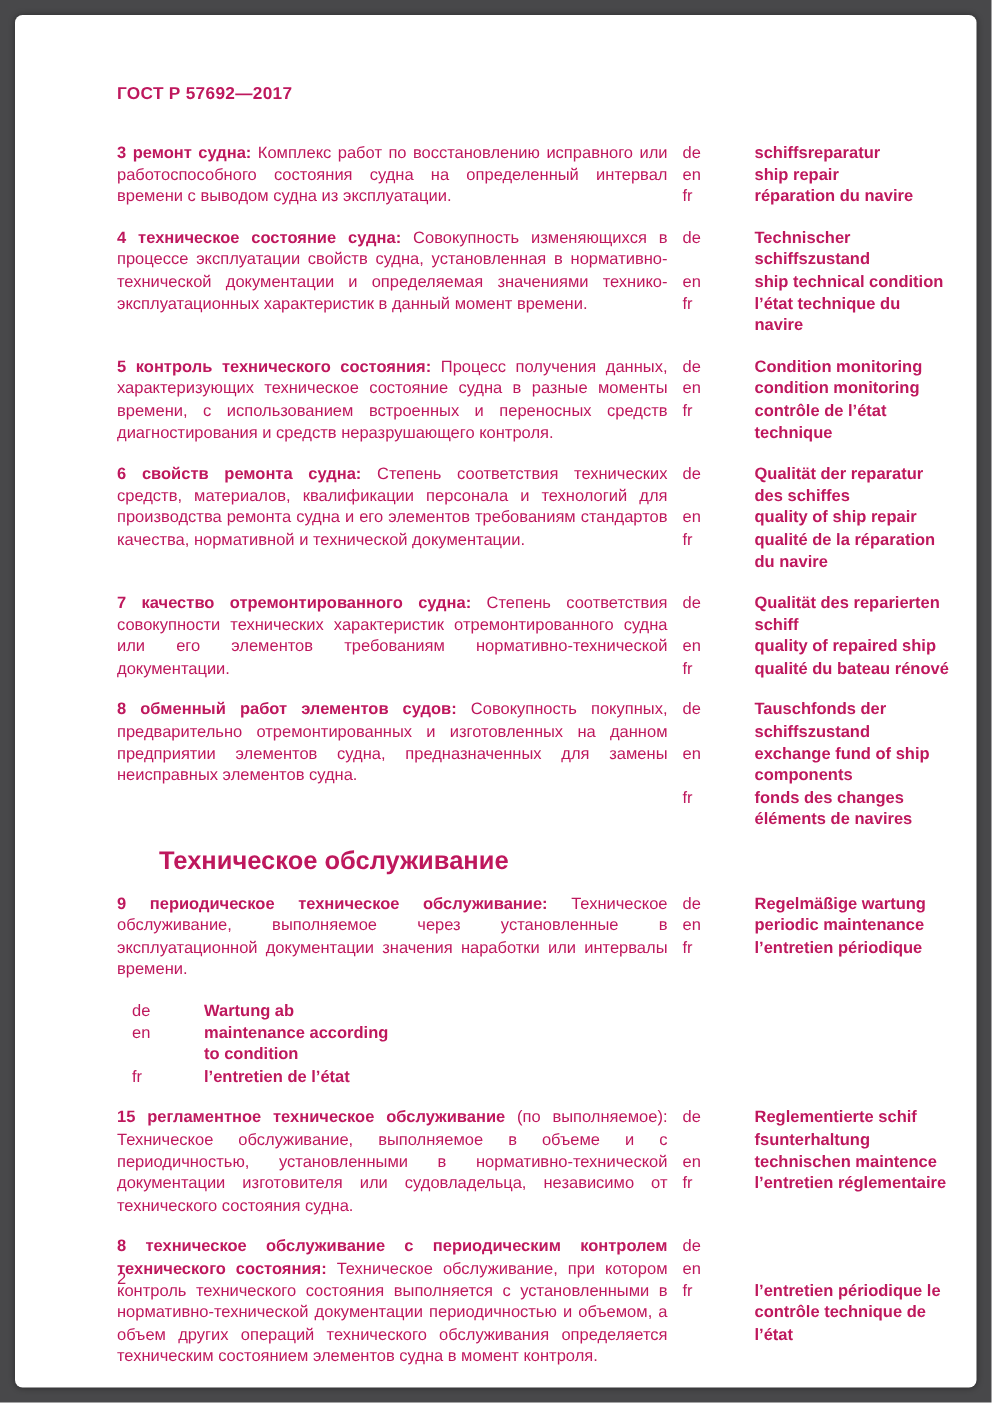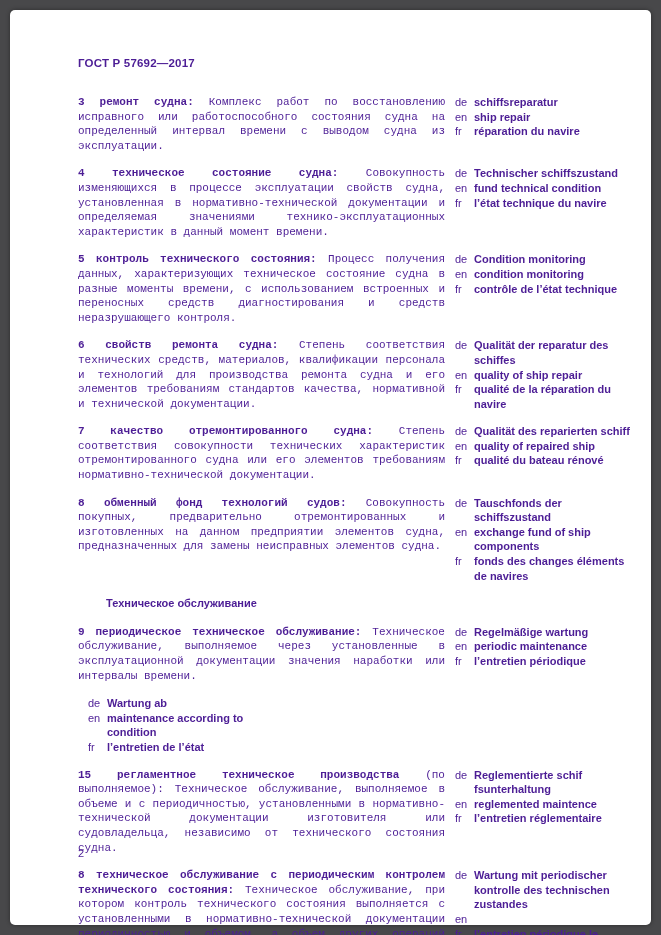"ГОСТ Р 57692—2017" .page { color: #4c1d95 -> #be185d }
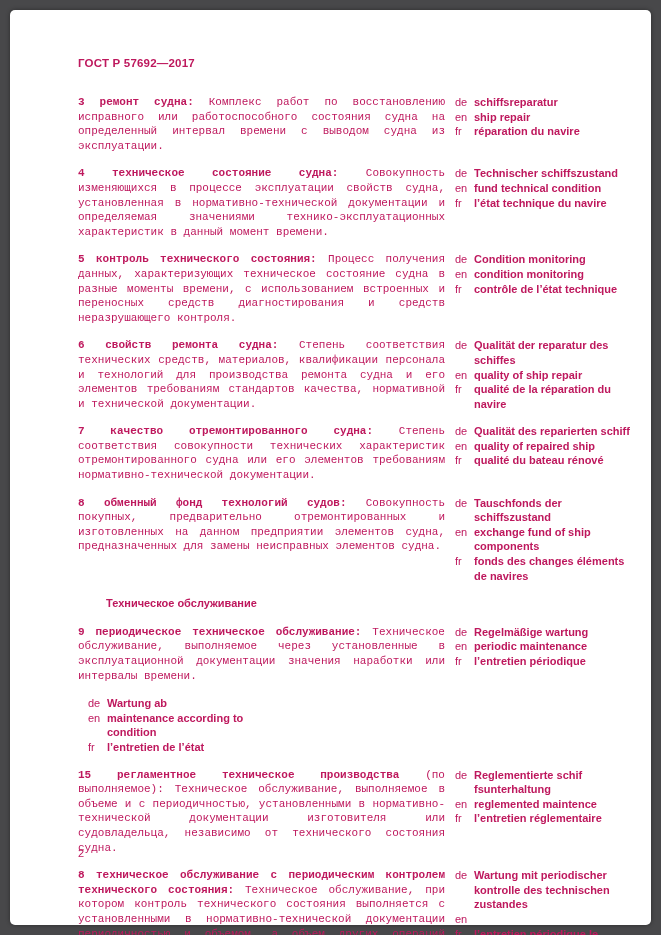"3 ремонт судна: Комплекс работ" .ru { font-family: Liberation Mono, monospace -> none }
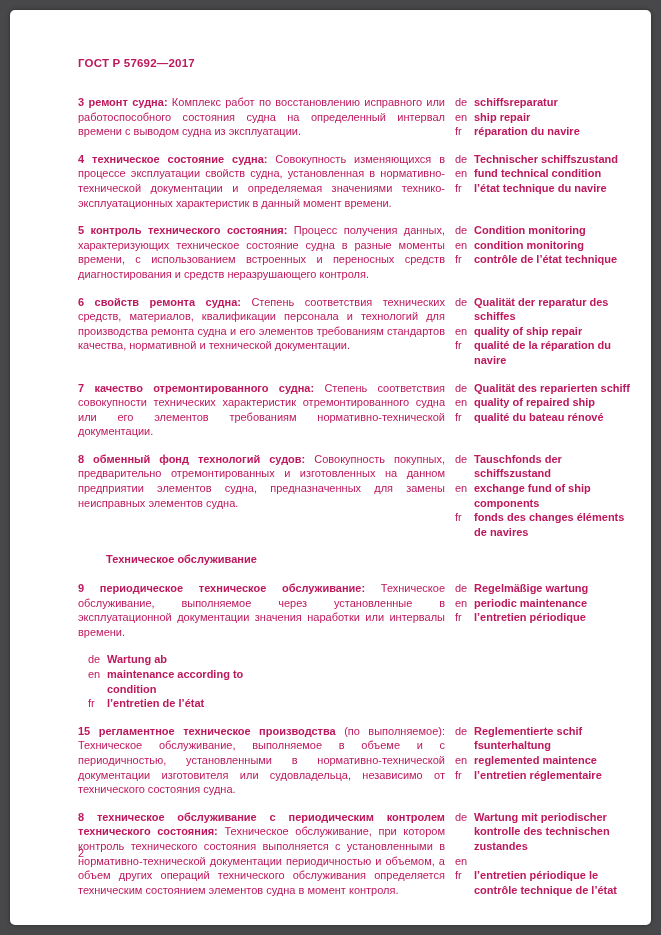"de" .tr-row { gap: none -> 29px }
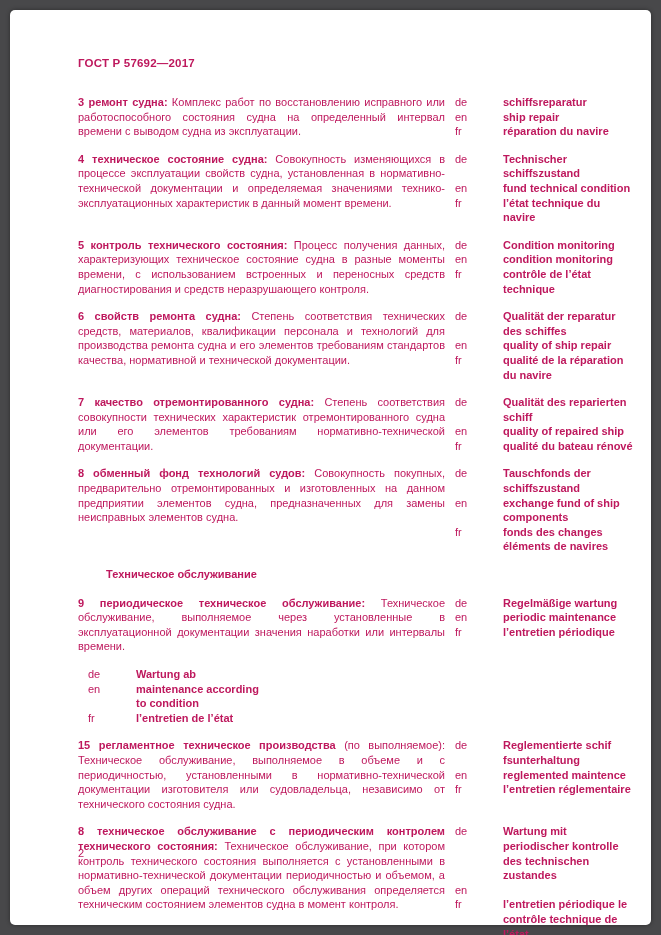"fund technical condition" span.txt { text: fund -> ship }
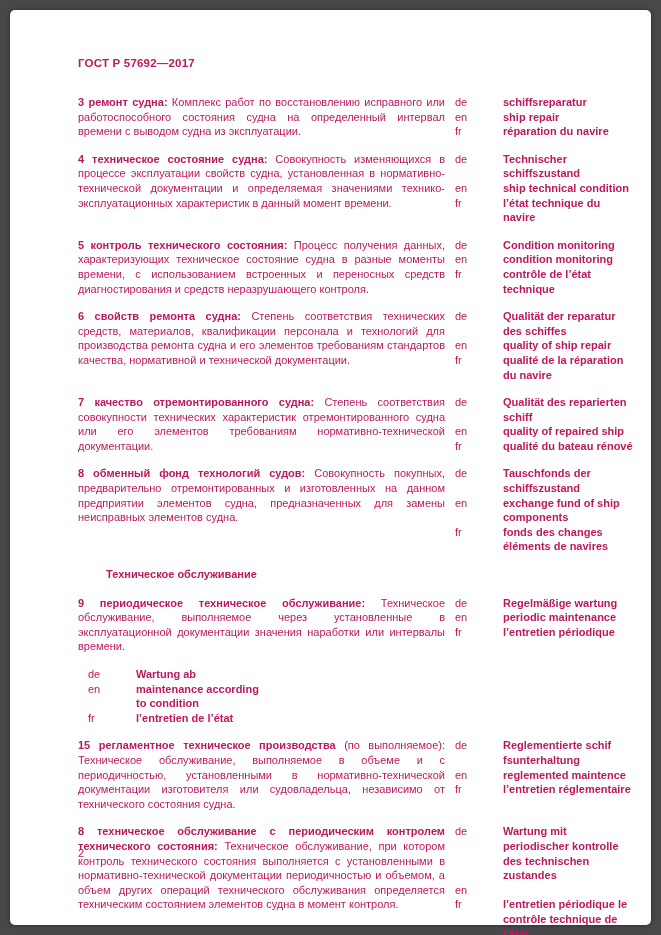"обменный фонд технологий судов:" b.term { text: фонд технологий -> работ элементов }
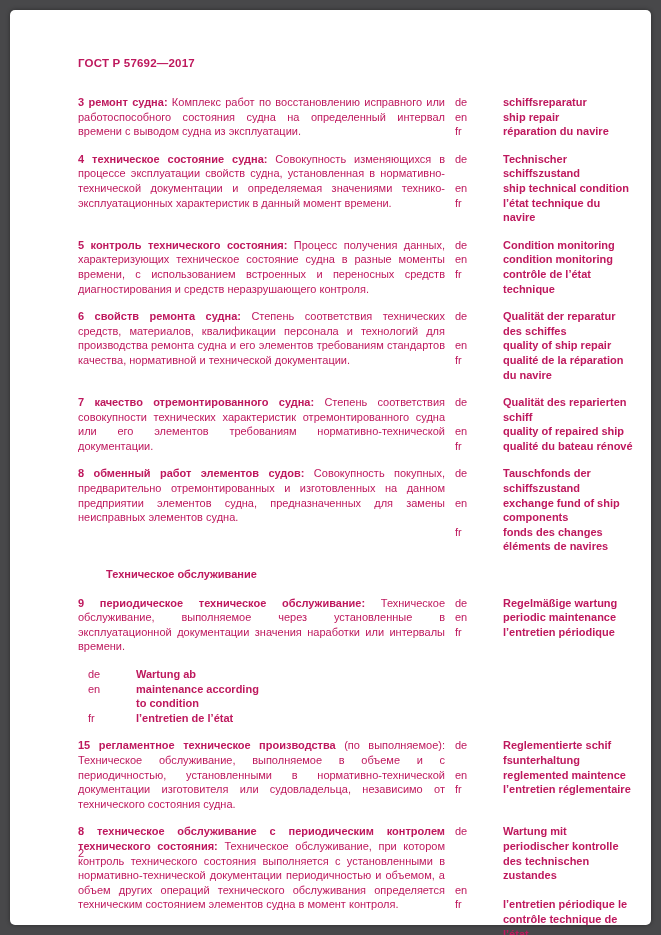"Техническое обслуживание" .subheading { font-size: 11px -> 17px }
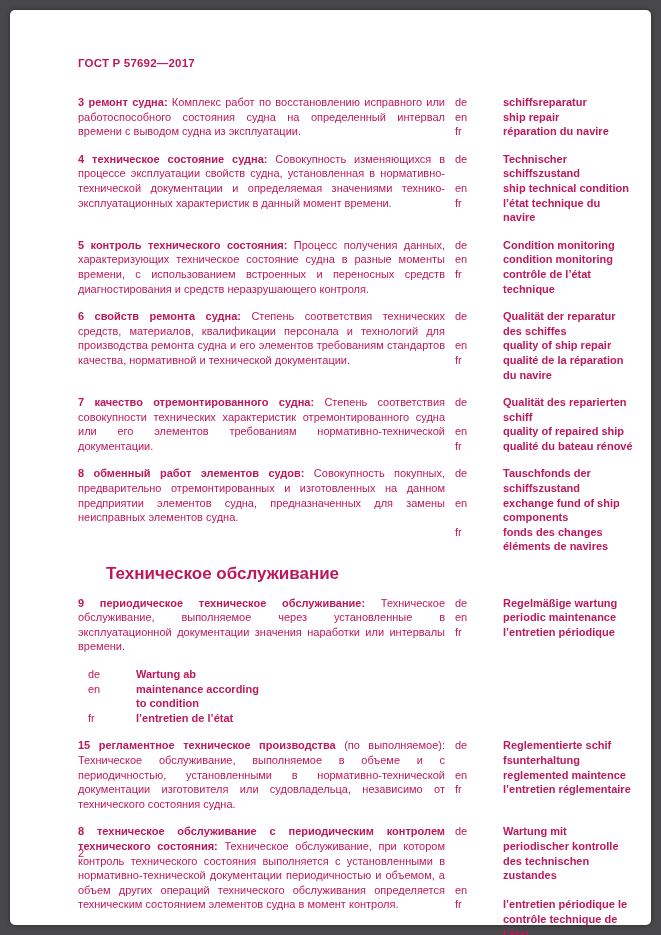"регламентное техническое производства" b.term { text: производства -> обслуживание }
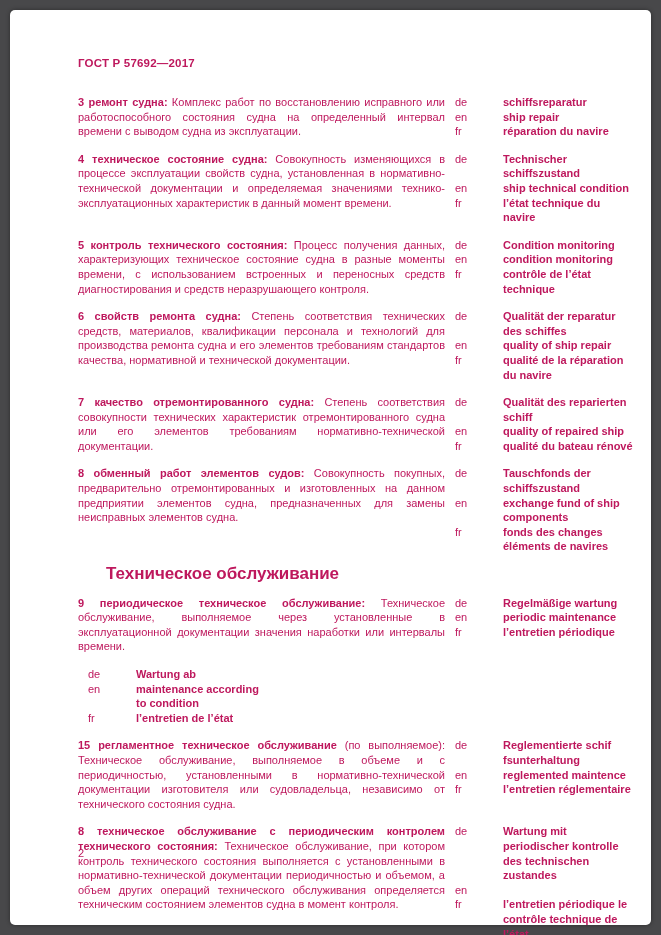"reglemented maintence" span.txt { text: reglemented -> technischen }
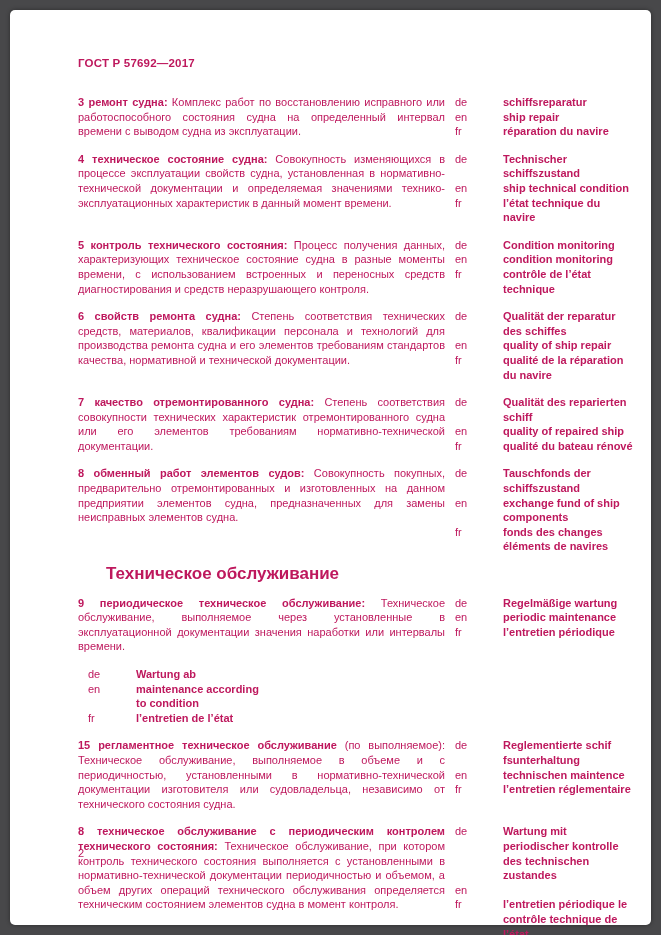"Wartung mit periodischer kontrolle des" span.txt { html: <span>Wartung mit periodischer kontrolle des technischen zustandes</span> -> none }
